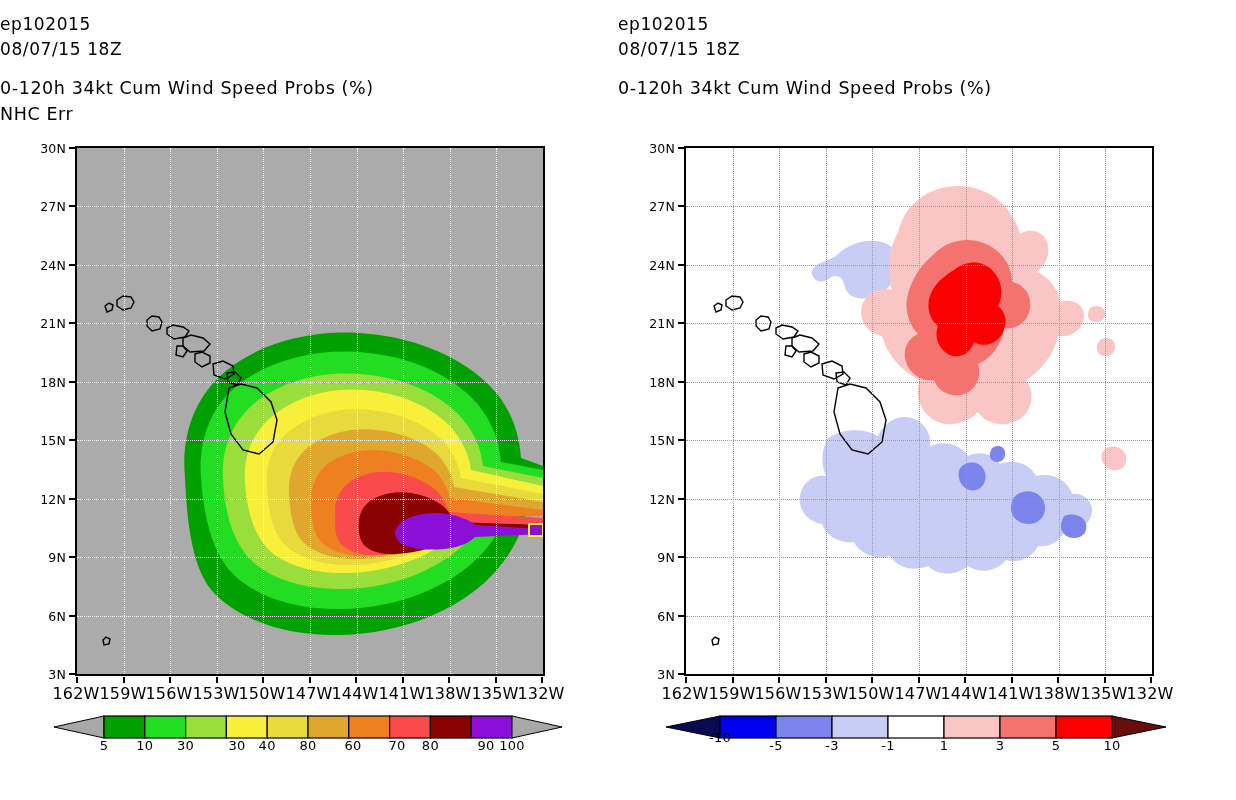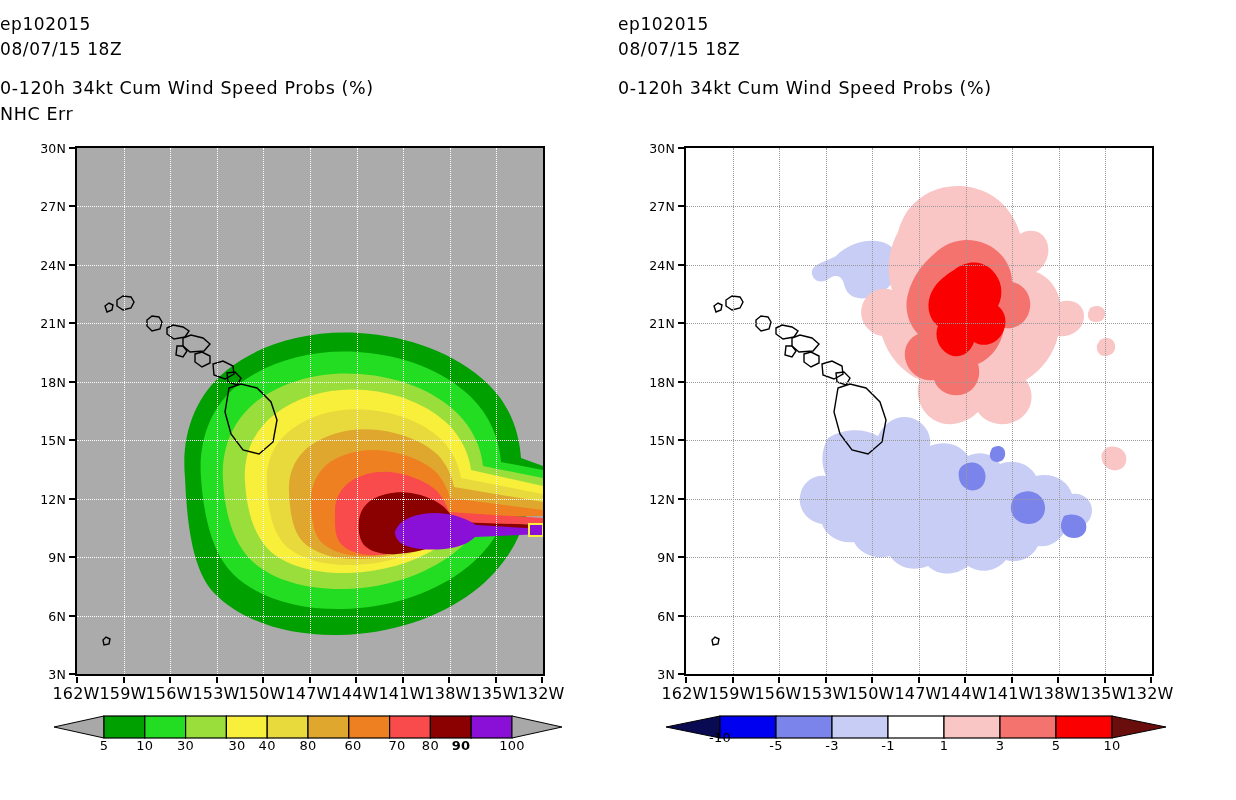"90" div.cblab { font-weight: bold -> none; left: 413px -> 438px }
